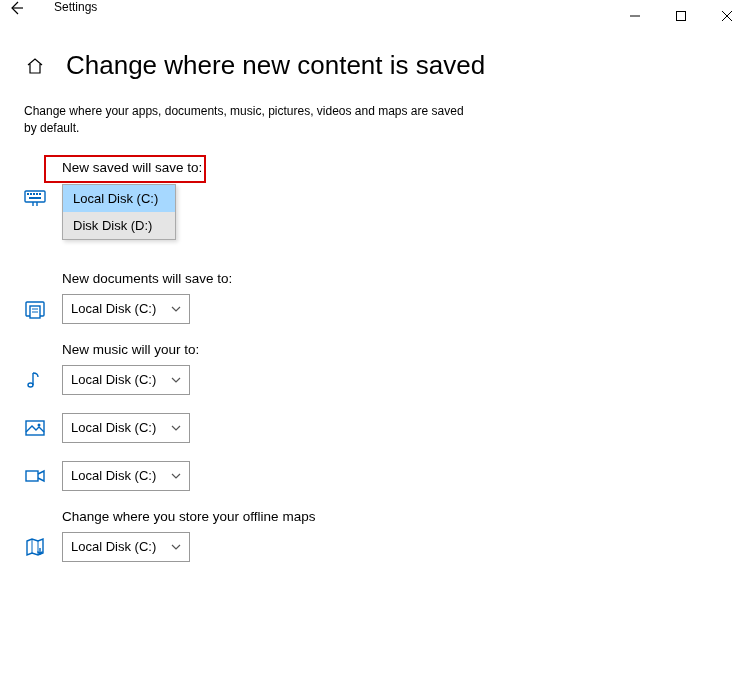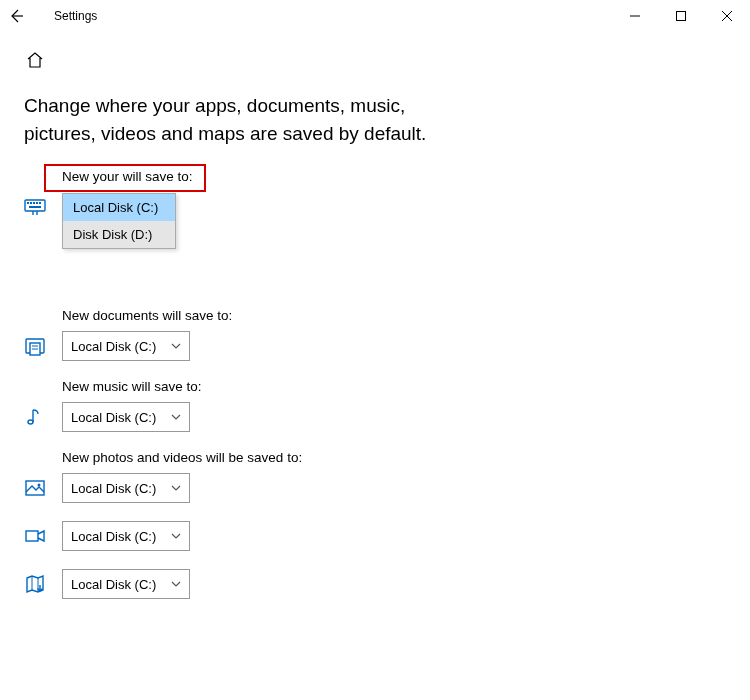"Settings" .titlebar { align-items: center -> none }
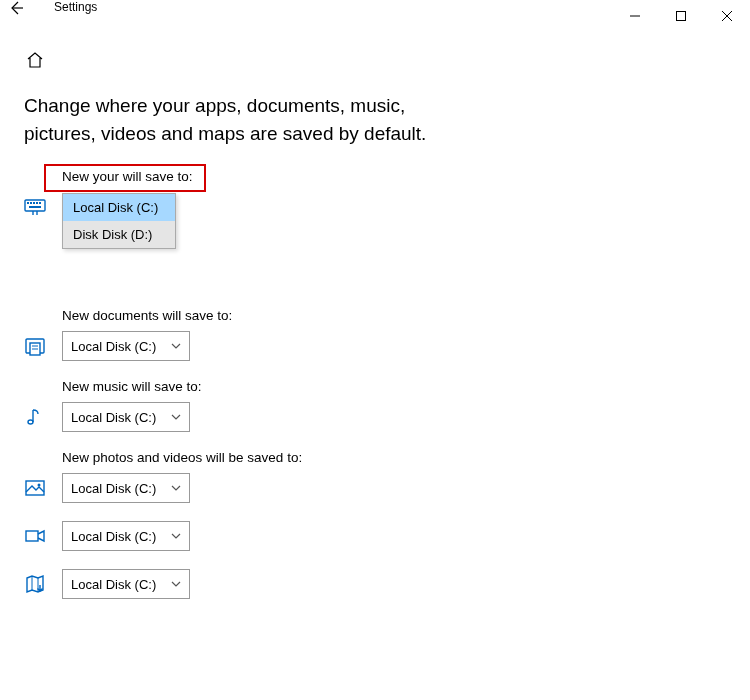"Change where new content is" h1 { html: none -> <h1>Change where new content is saved</h1> }
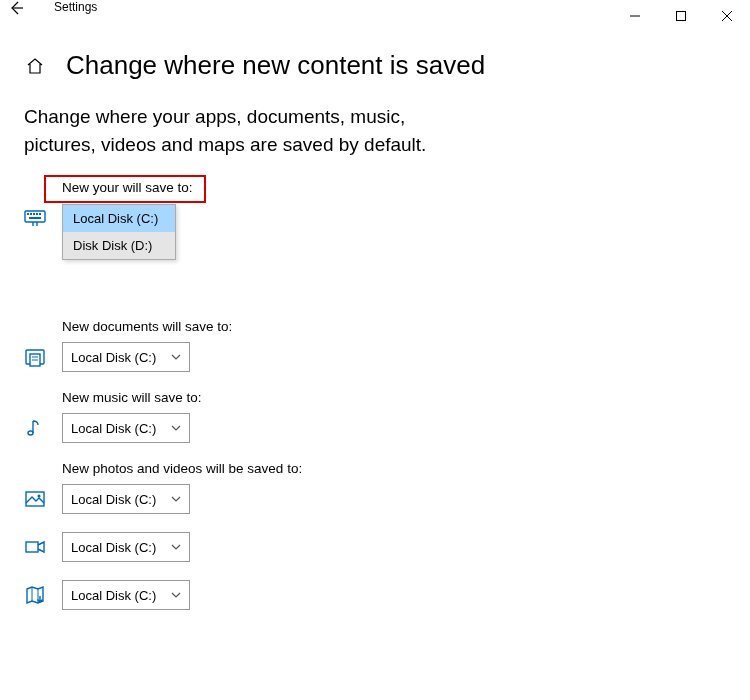"Change where your apps, documents," .desc { font-size: 19px -> 12px }
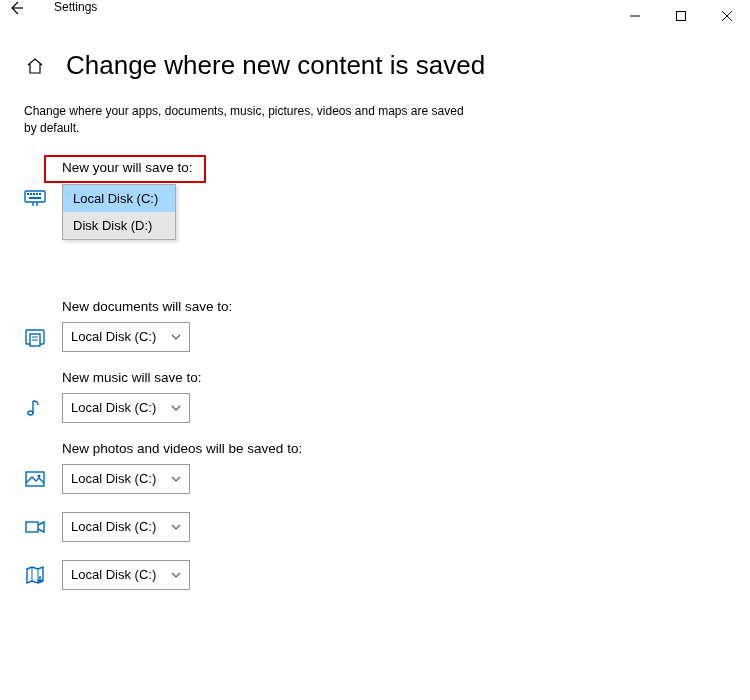"New your will save to:" span.label { text: your -> saved }
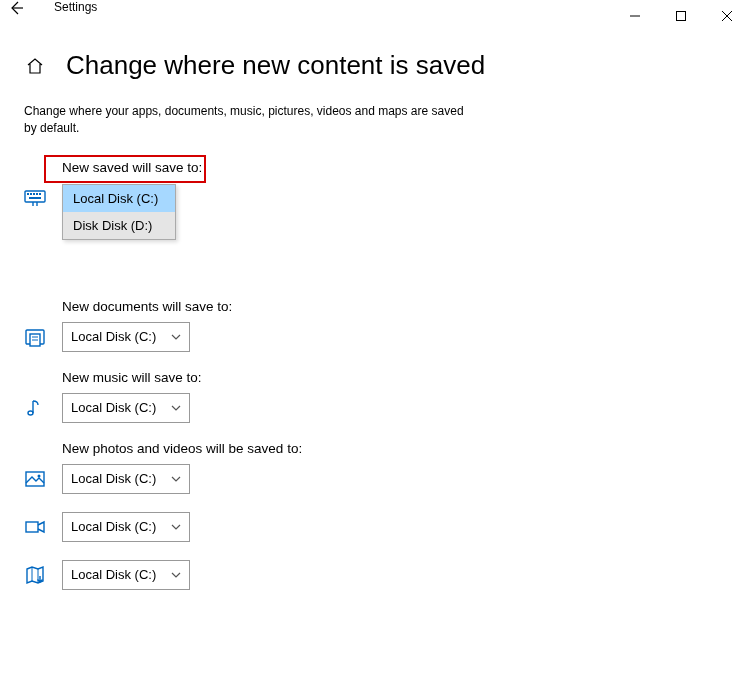"New documents will save to:" span.label { margin-top: 28px -> none }
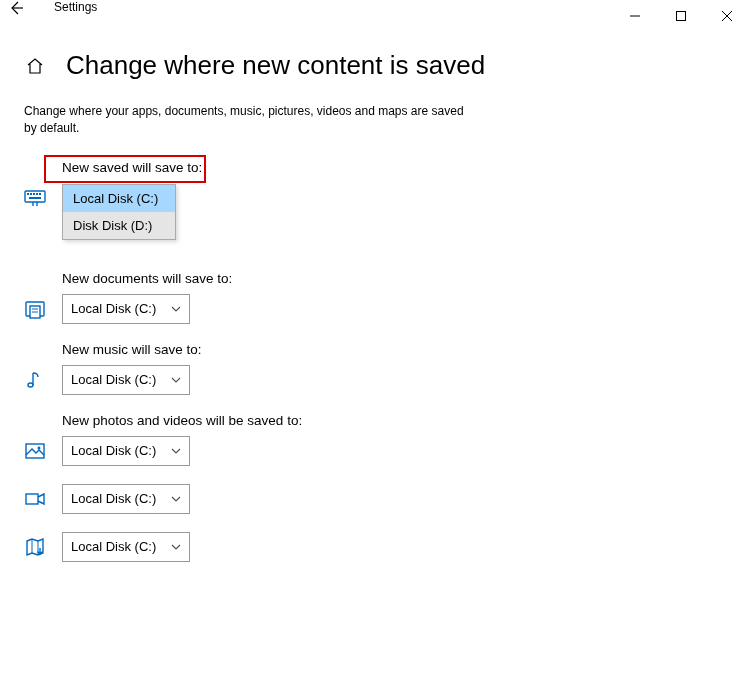"New music will save to:" span.label { text: save -> your }
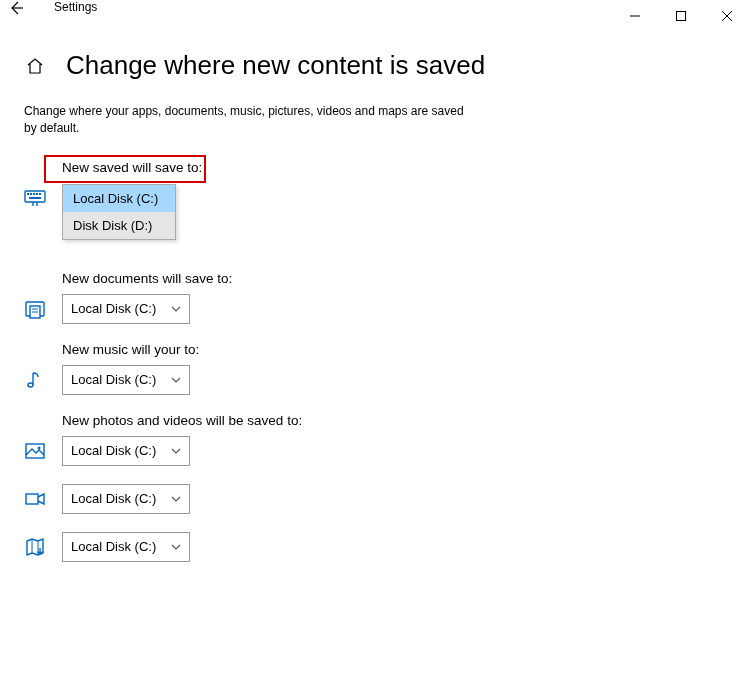"New photos and videos will" span.label { html: <span>New photos and videos will be saved to:</span> -> none }
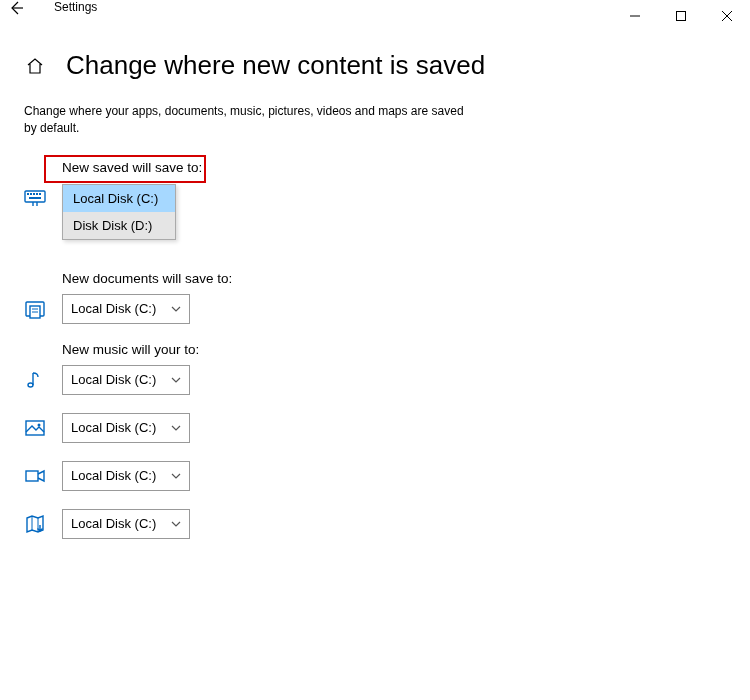"Change where you store your" span.label { html: none -> <span>Change where you store your offline maps</span> }
